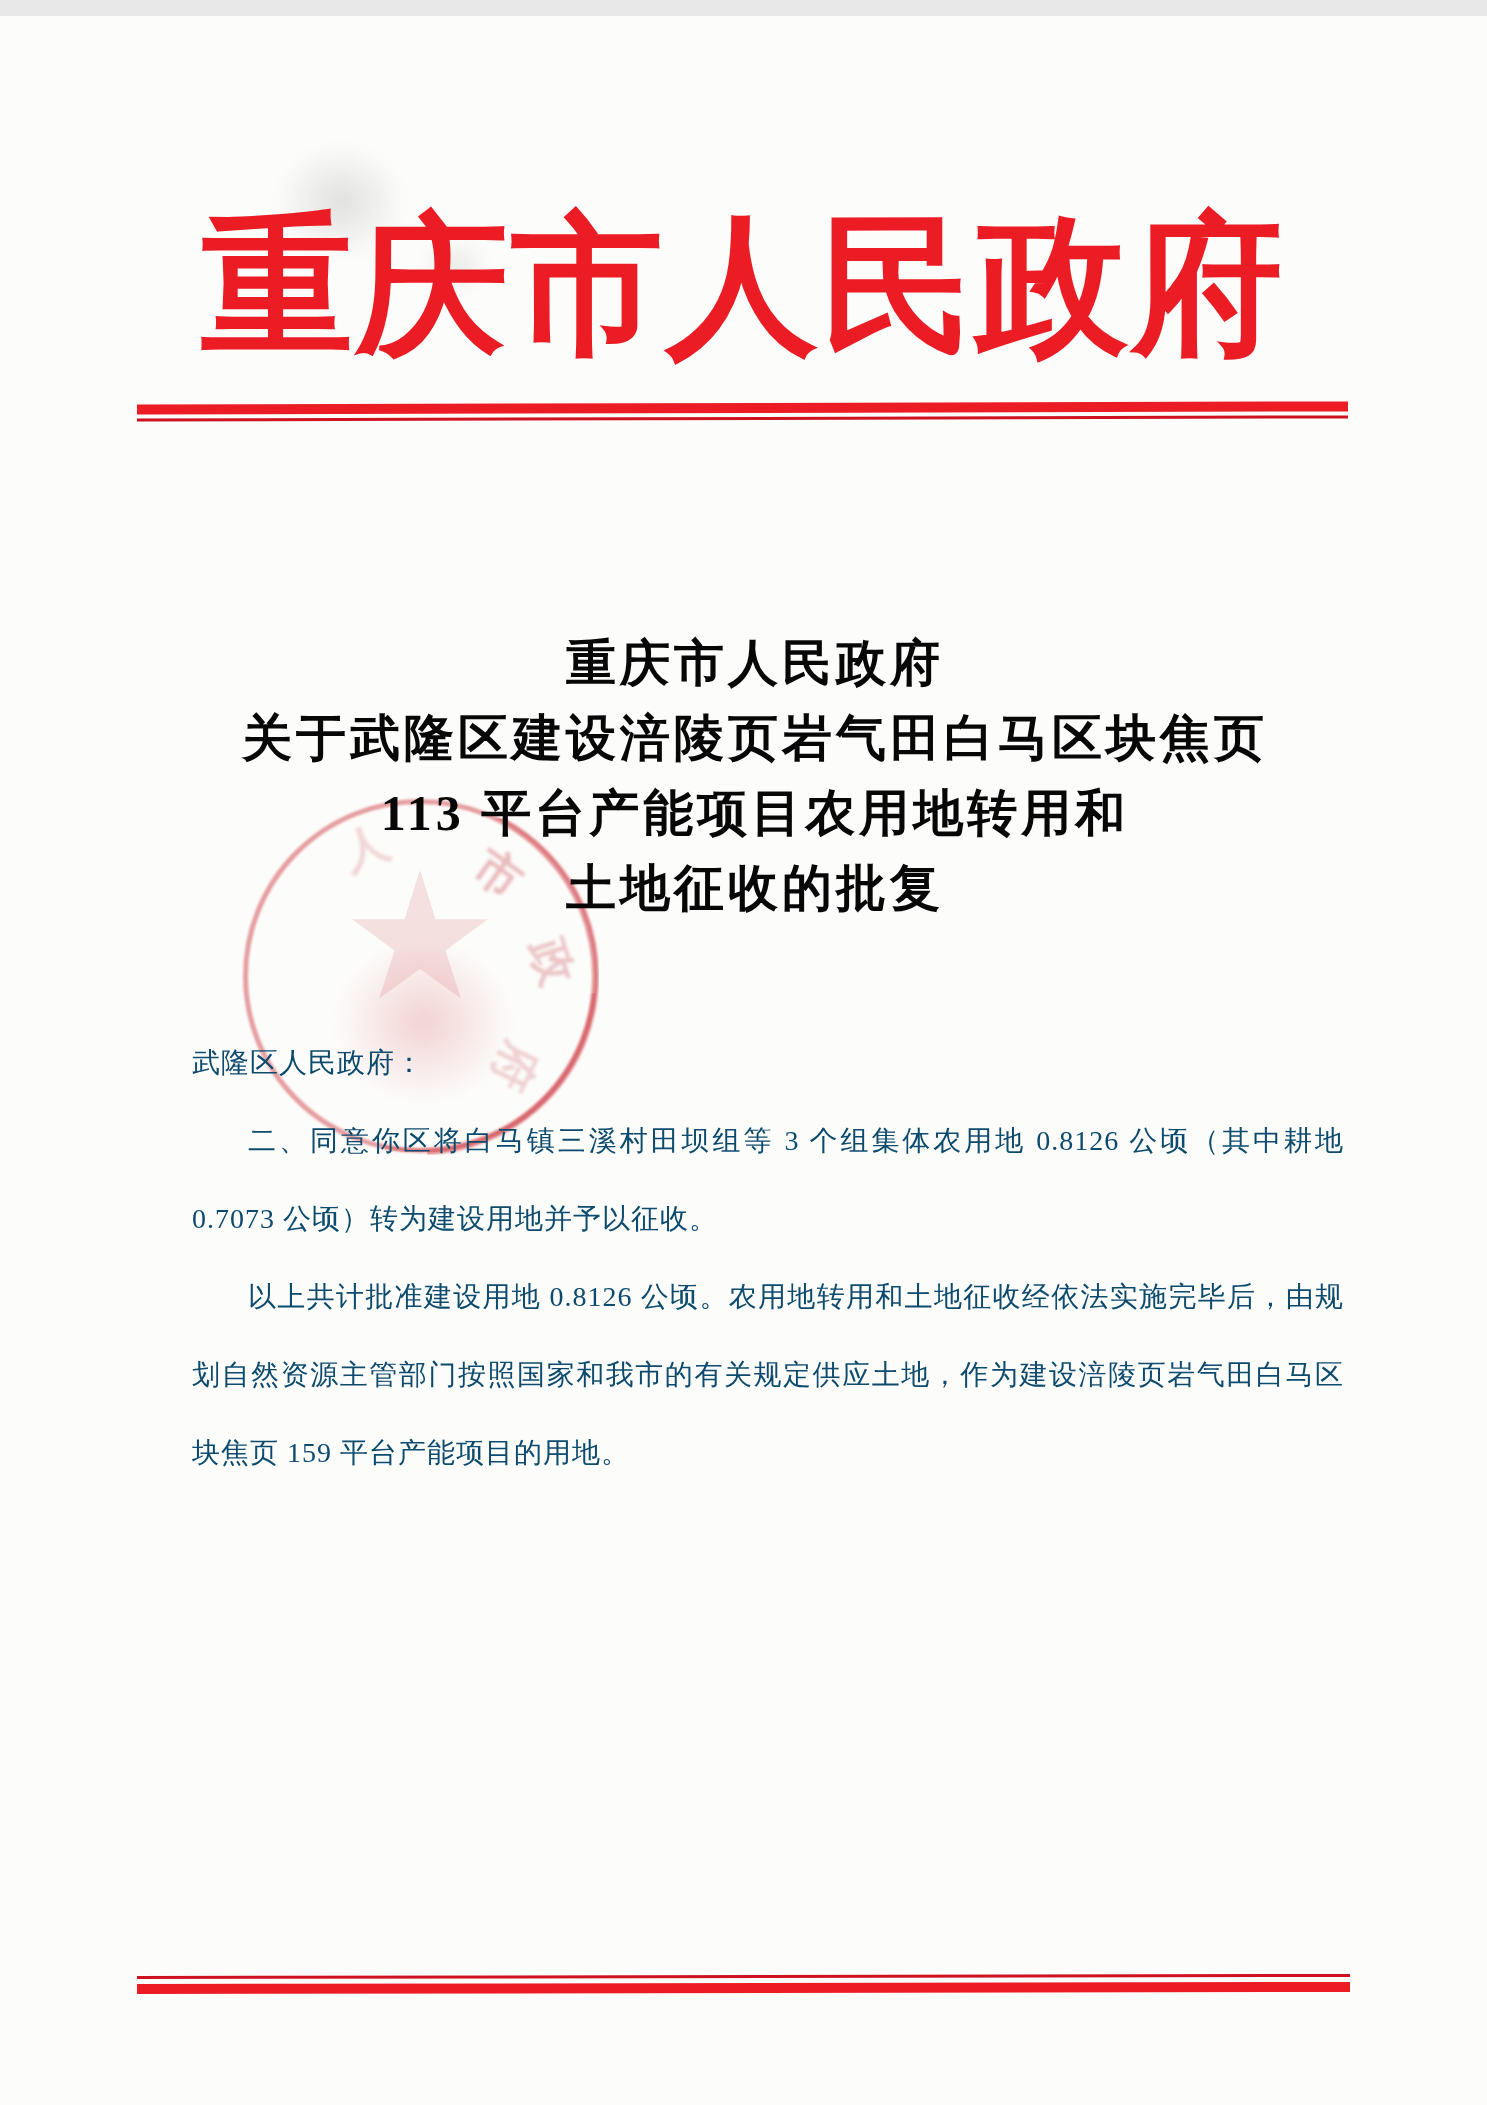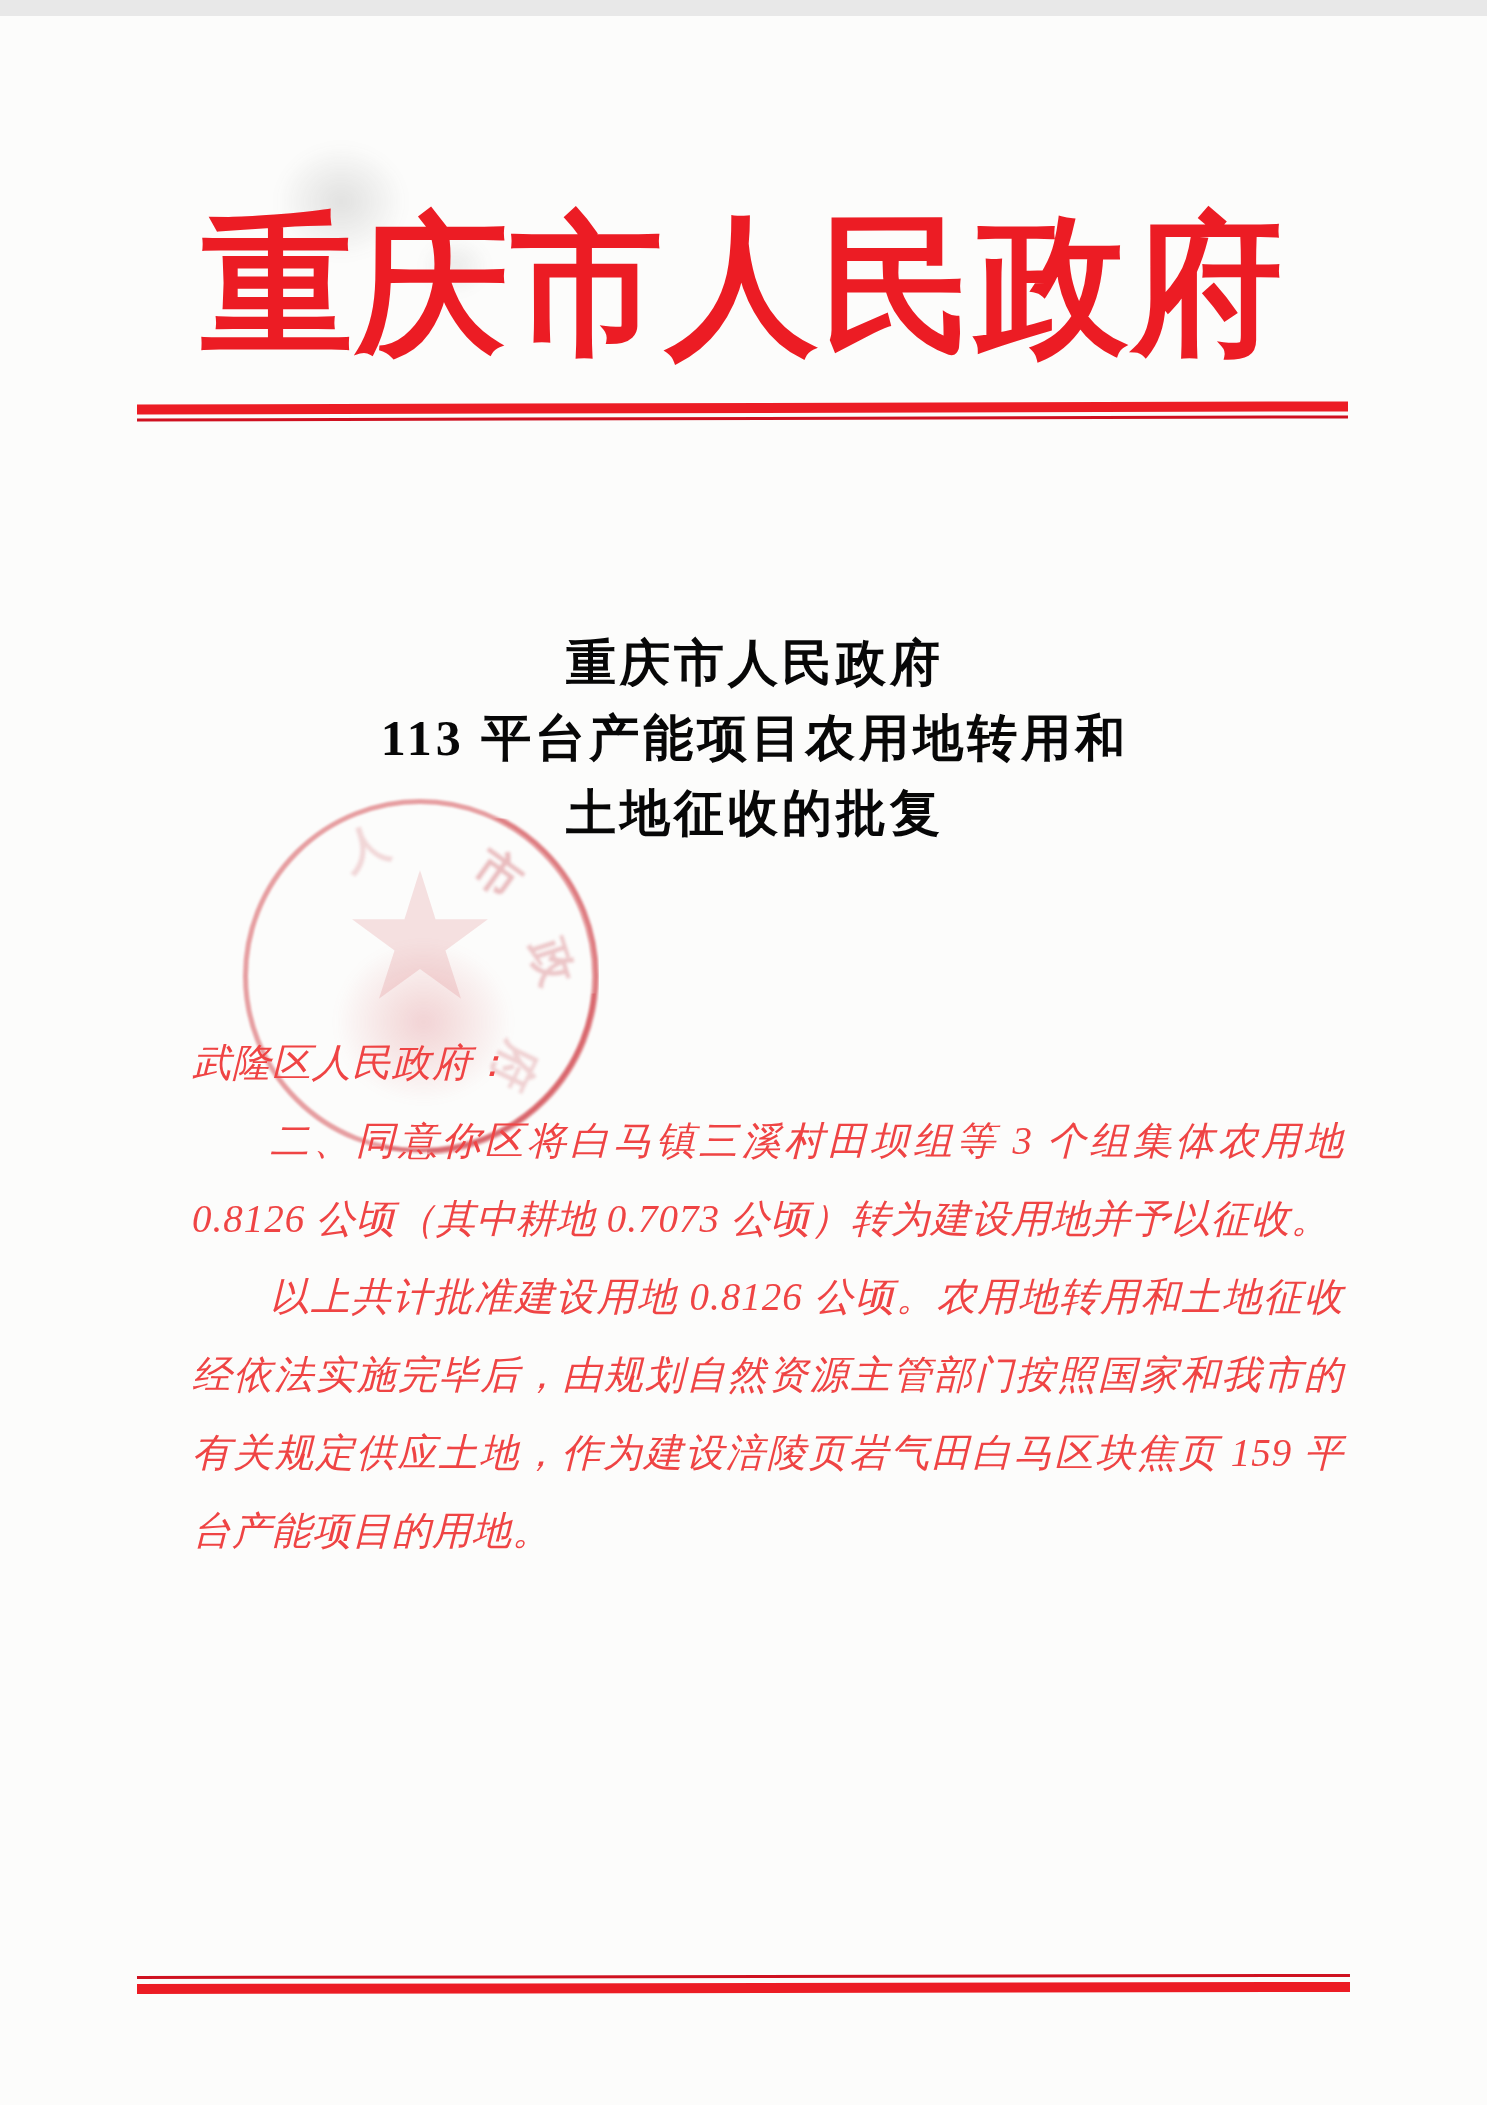"关于武隆区建设涪陵页岩气田白马区块焦页" div.title-line { html: none -> <div>关于武隆区建设涪陵页岩气田白马区块焦页</div> }
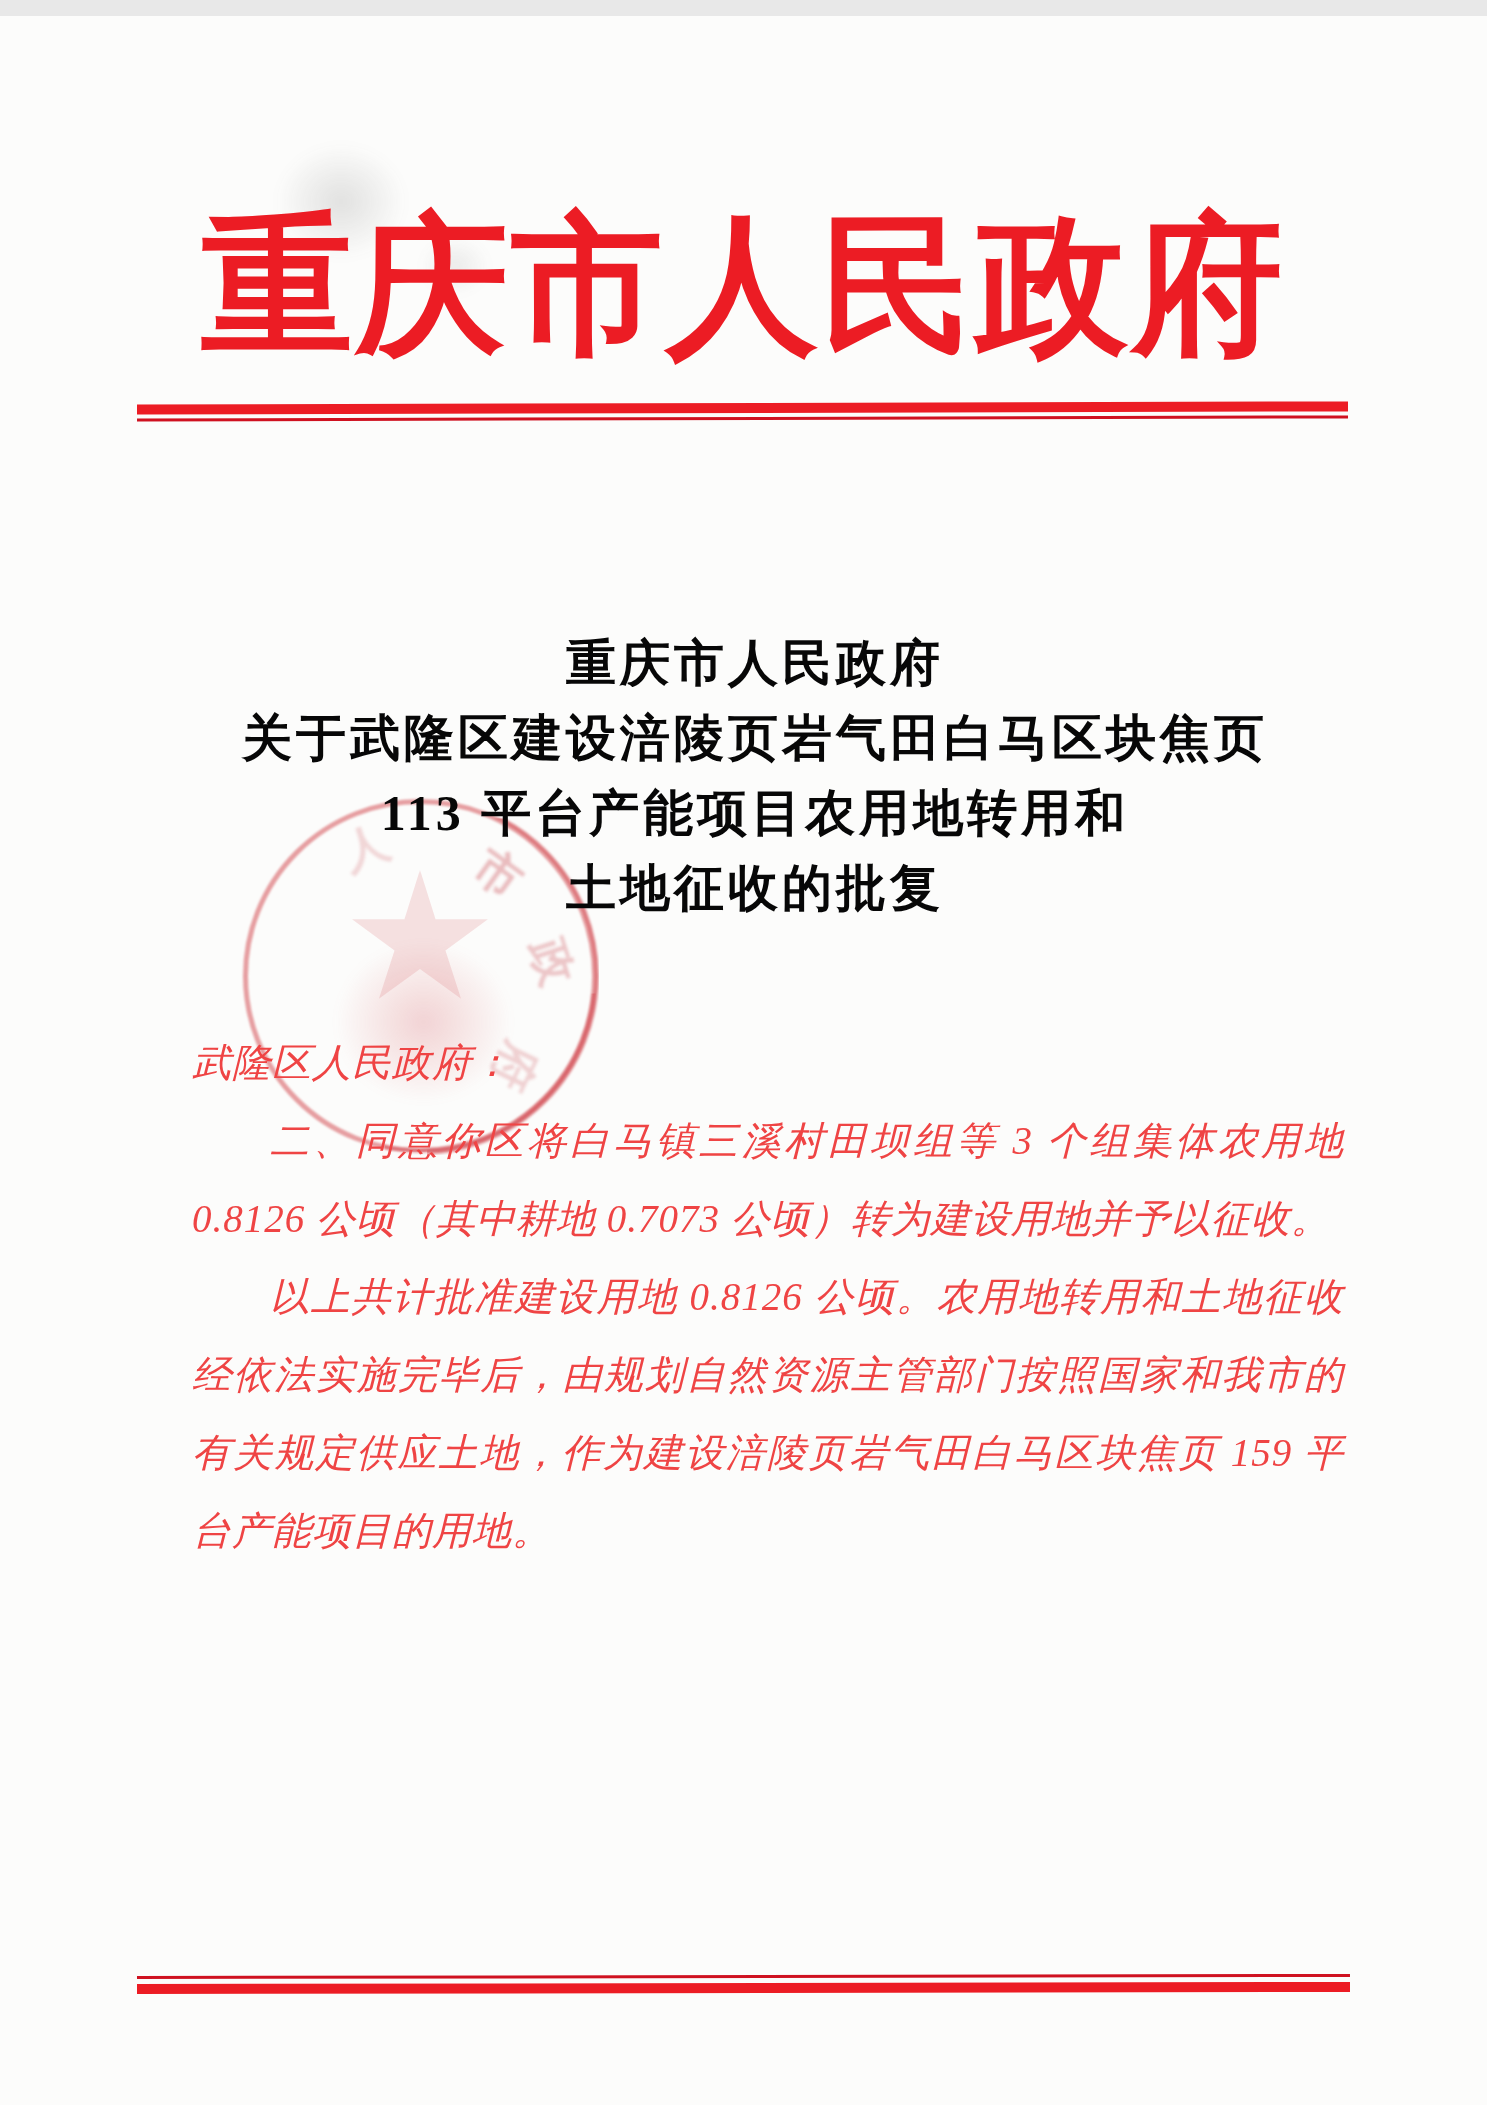"武隆区人民政府：" .body-text { color: #ef4444 -> #0c4a6e; font-size: 39px -> 28px; font-style: italic -> none }
